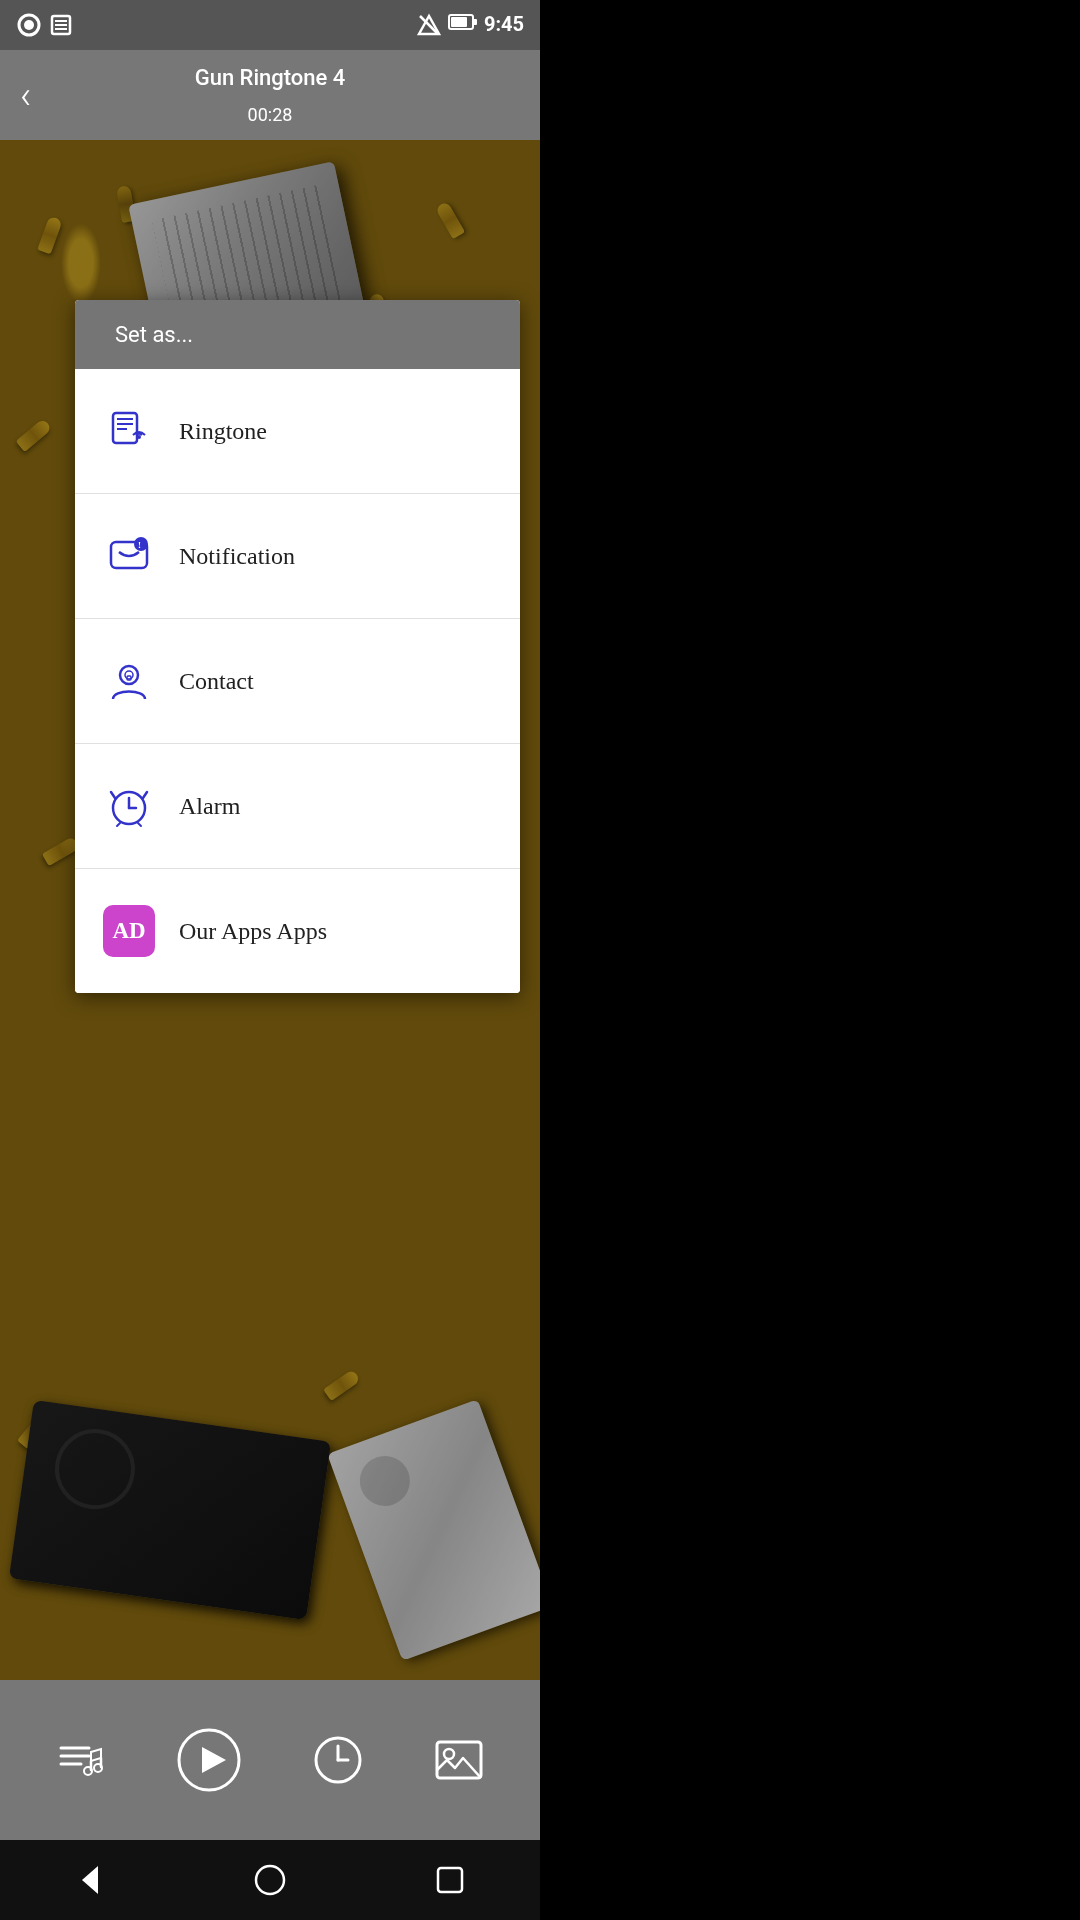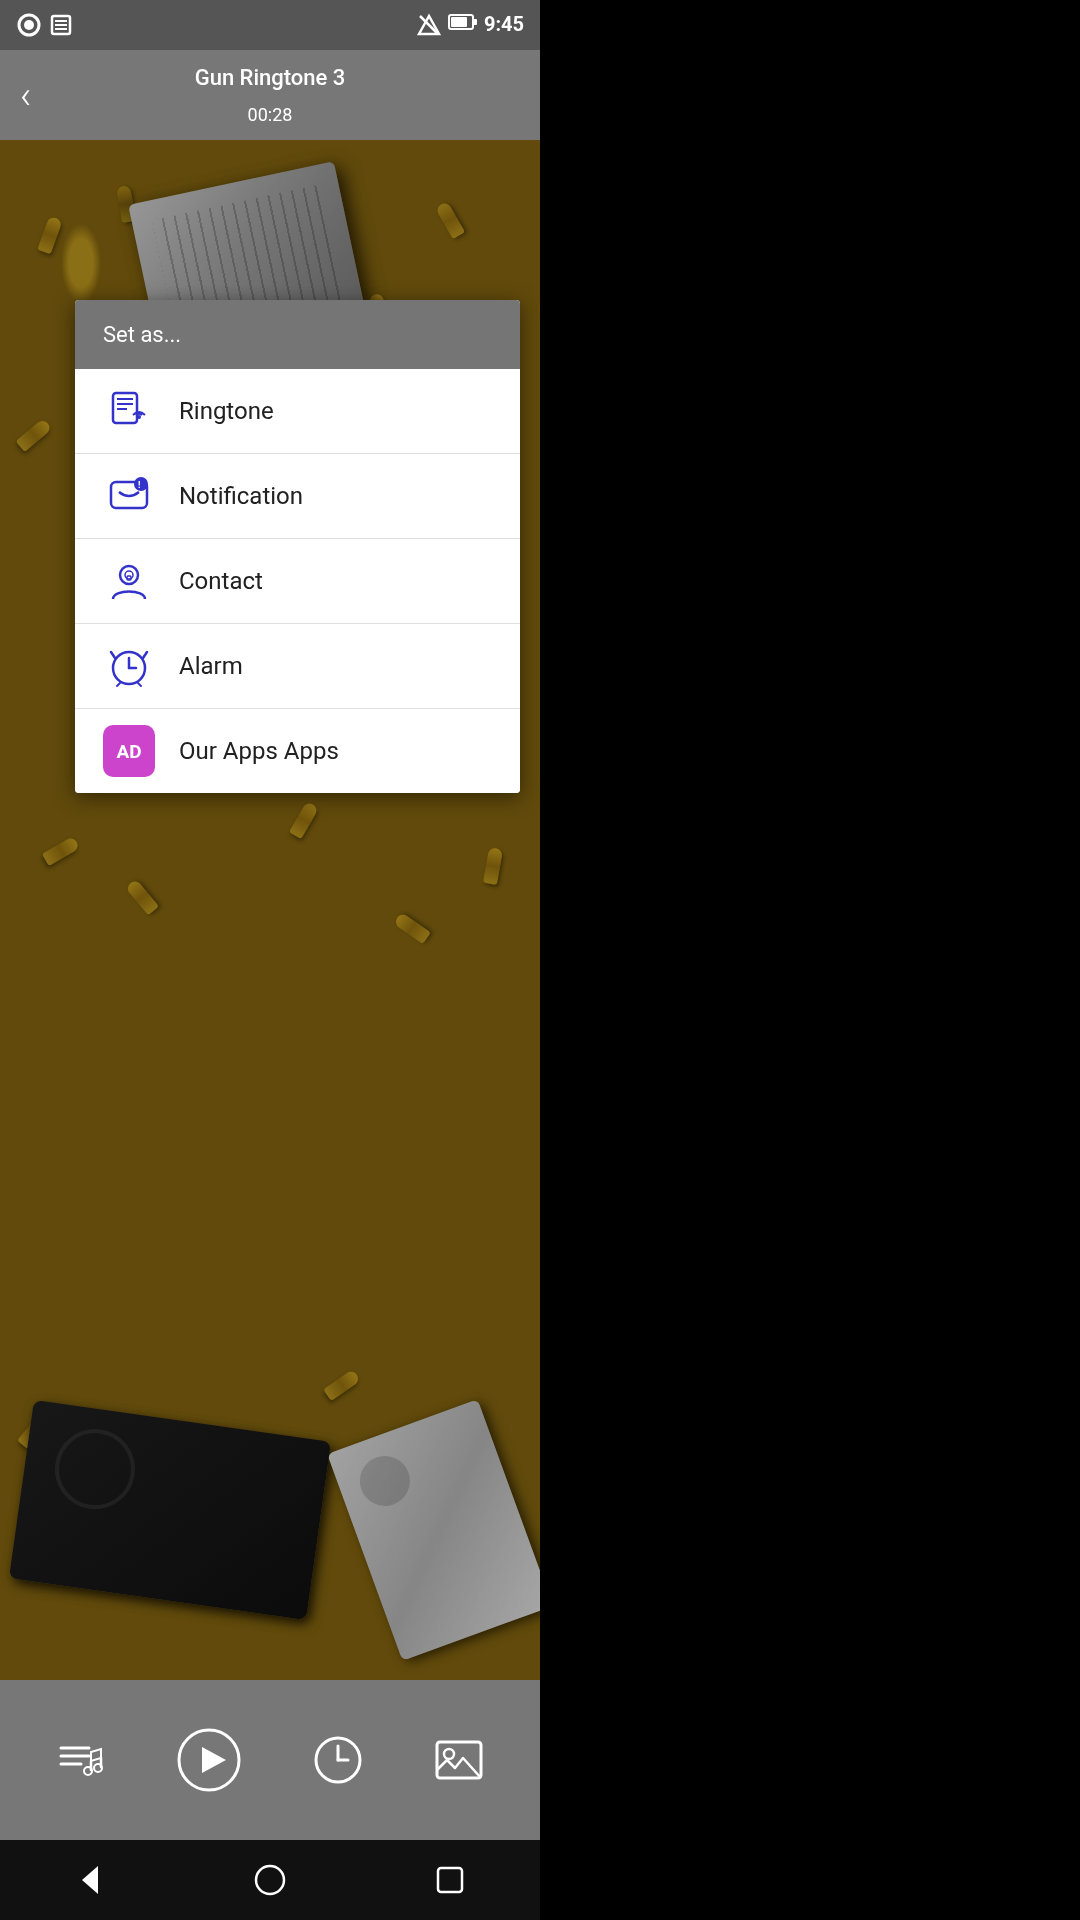"Gun Ringtone 3" div { text: 3 -> 4 }
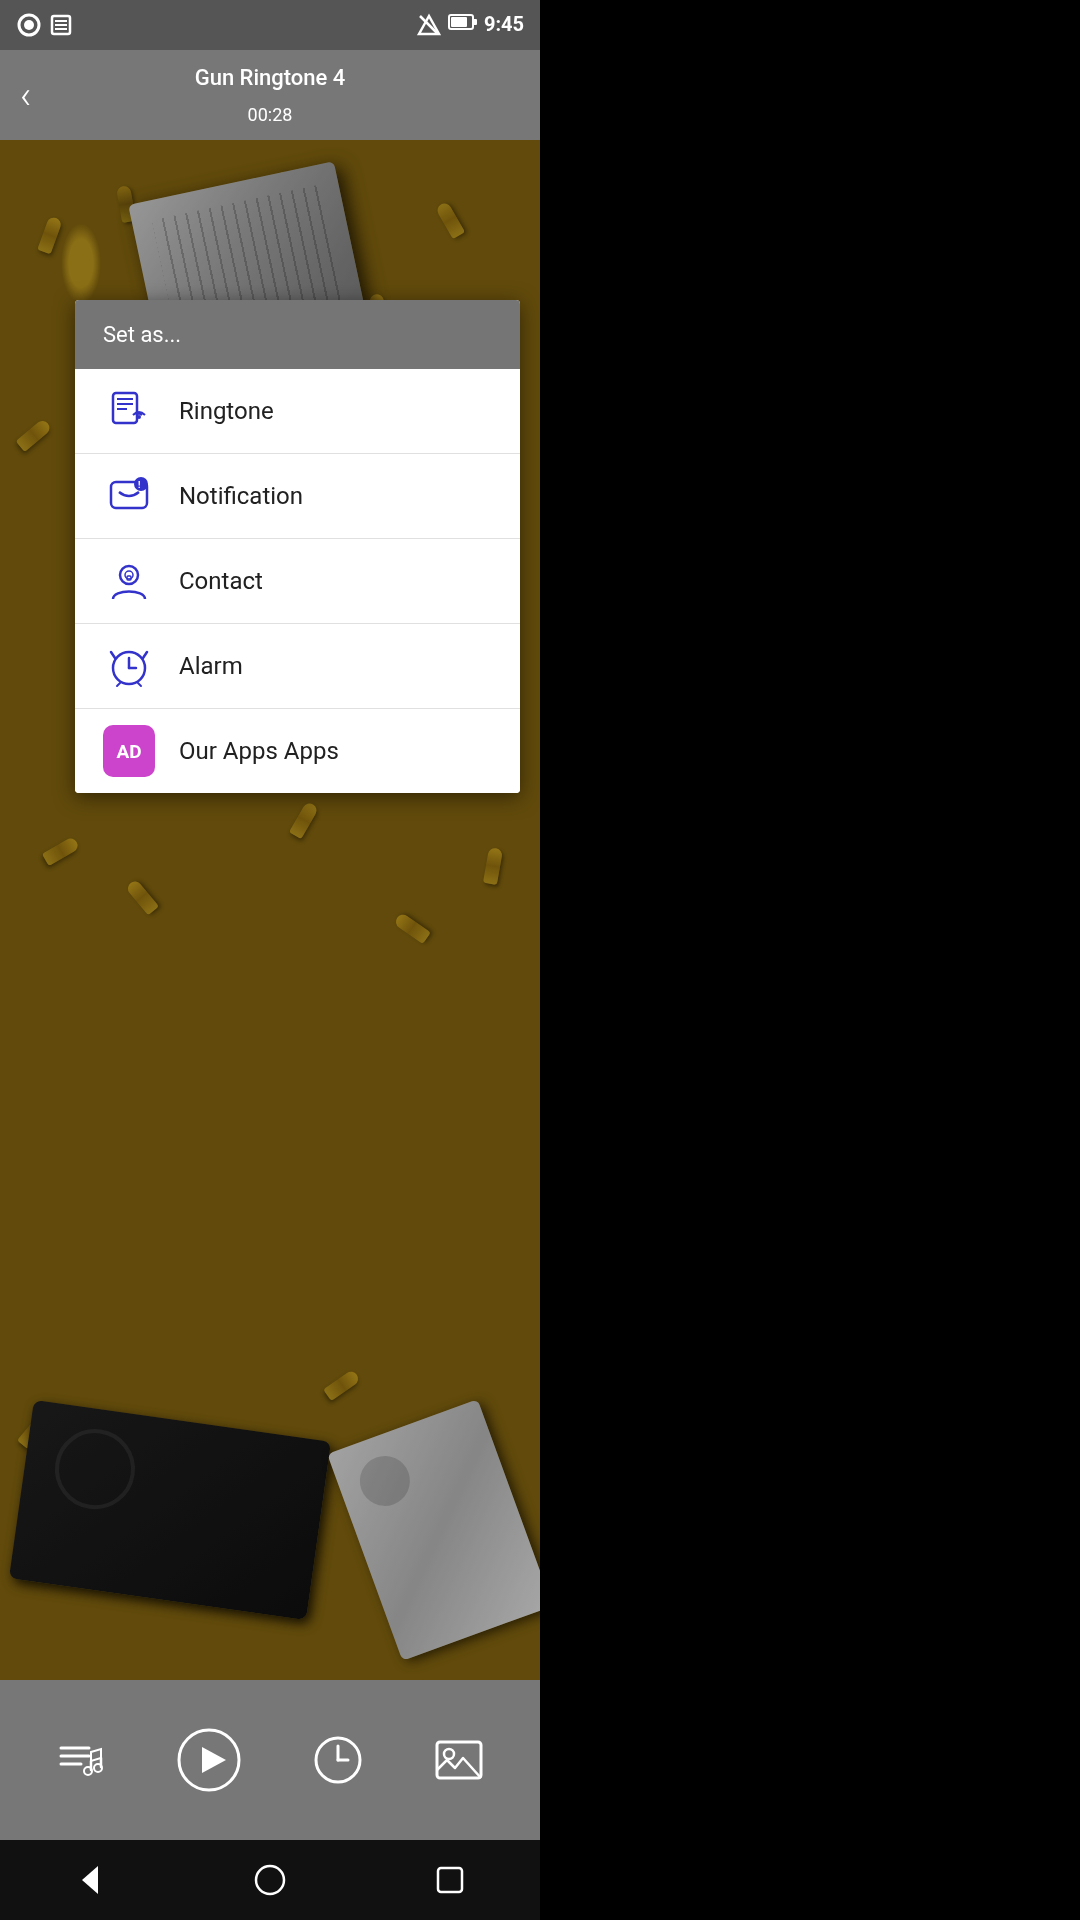"Set as..." #menu-header-text { margin-left: none -> 12px }
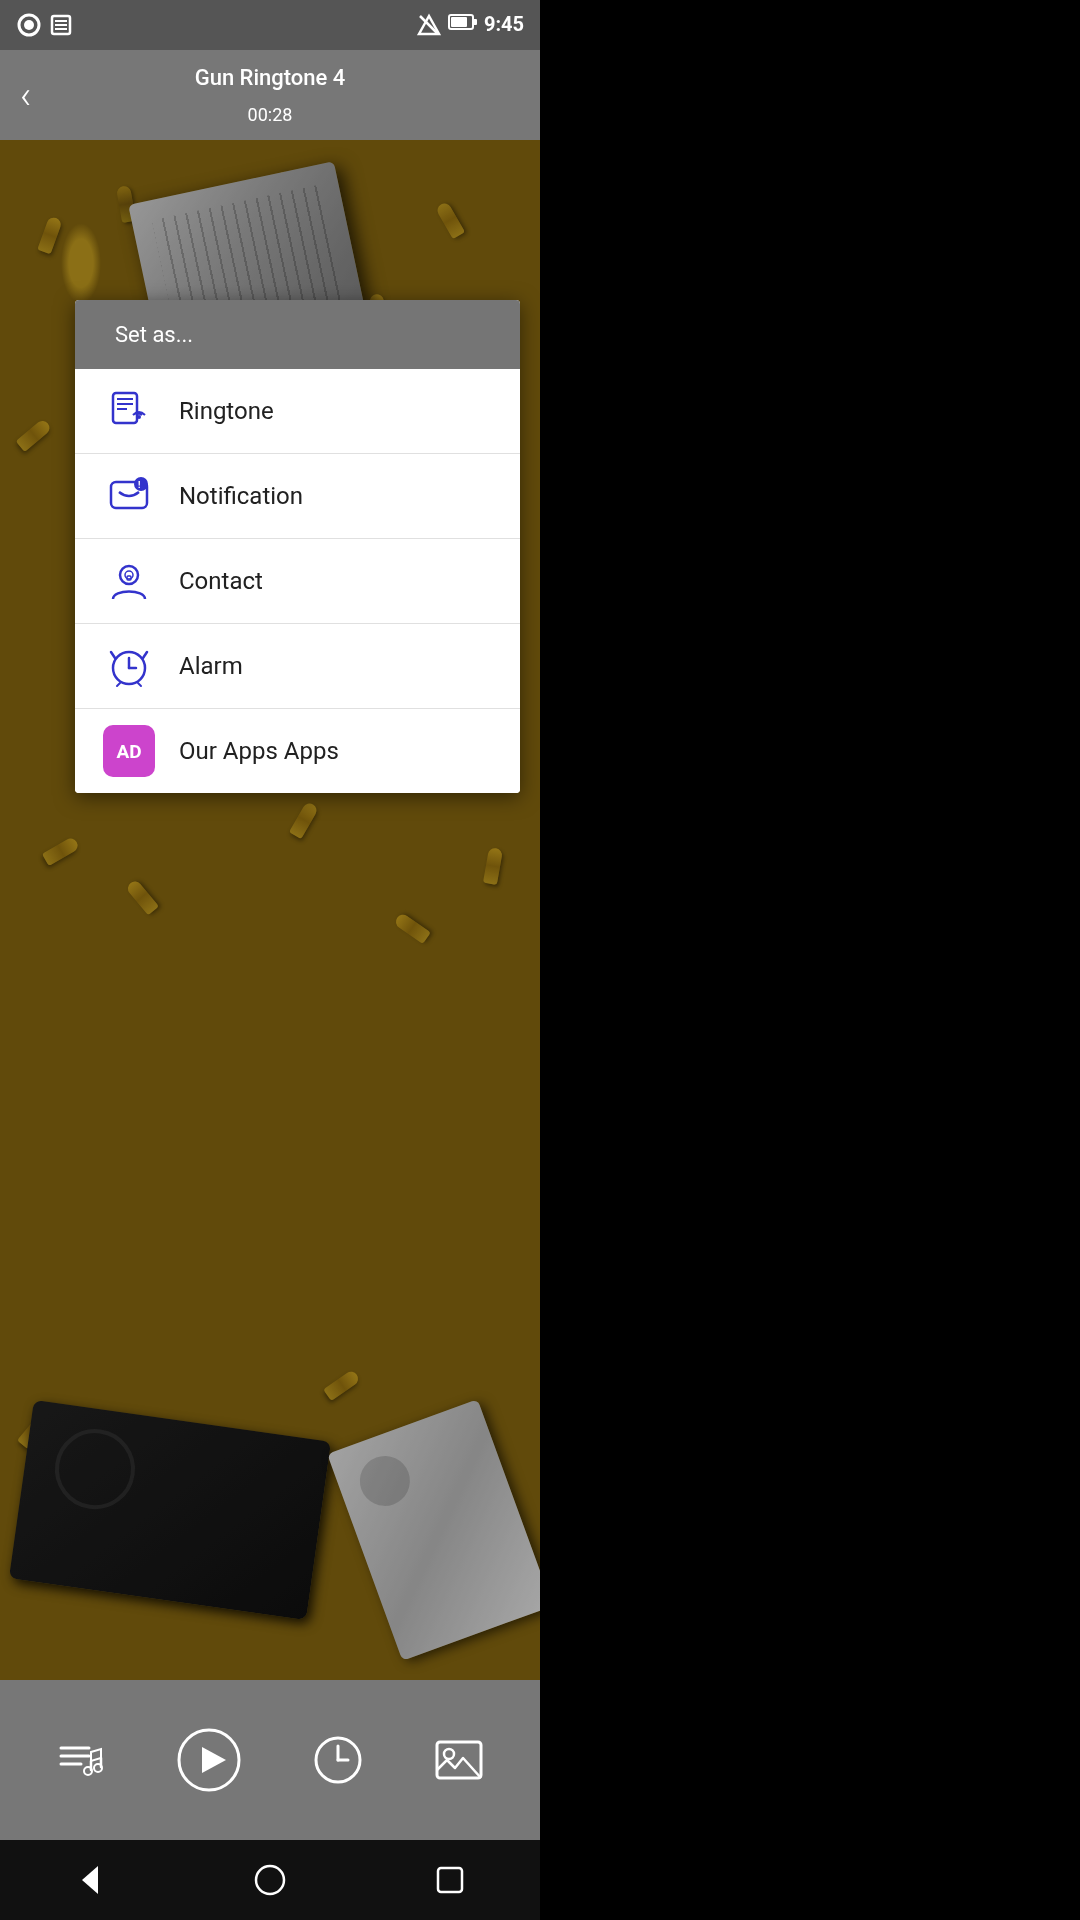"Ringtone" .menu-item { font-family: none -> Liberation Serif, serif; padding: 16px 28px -> 36px 28px }
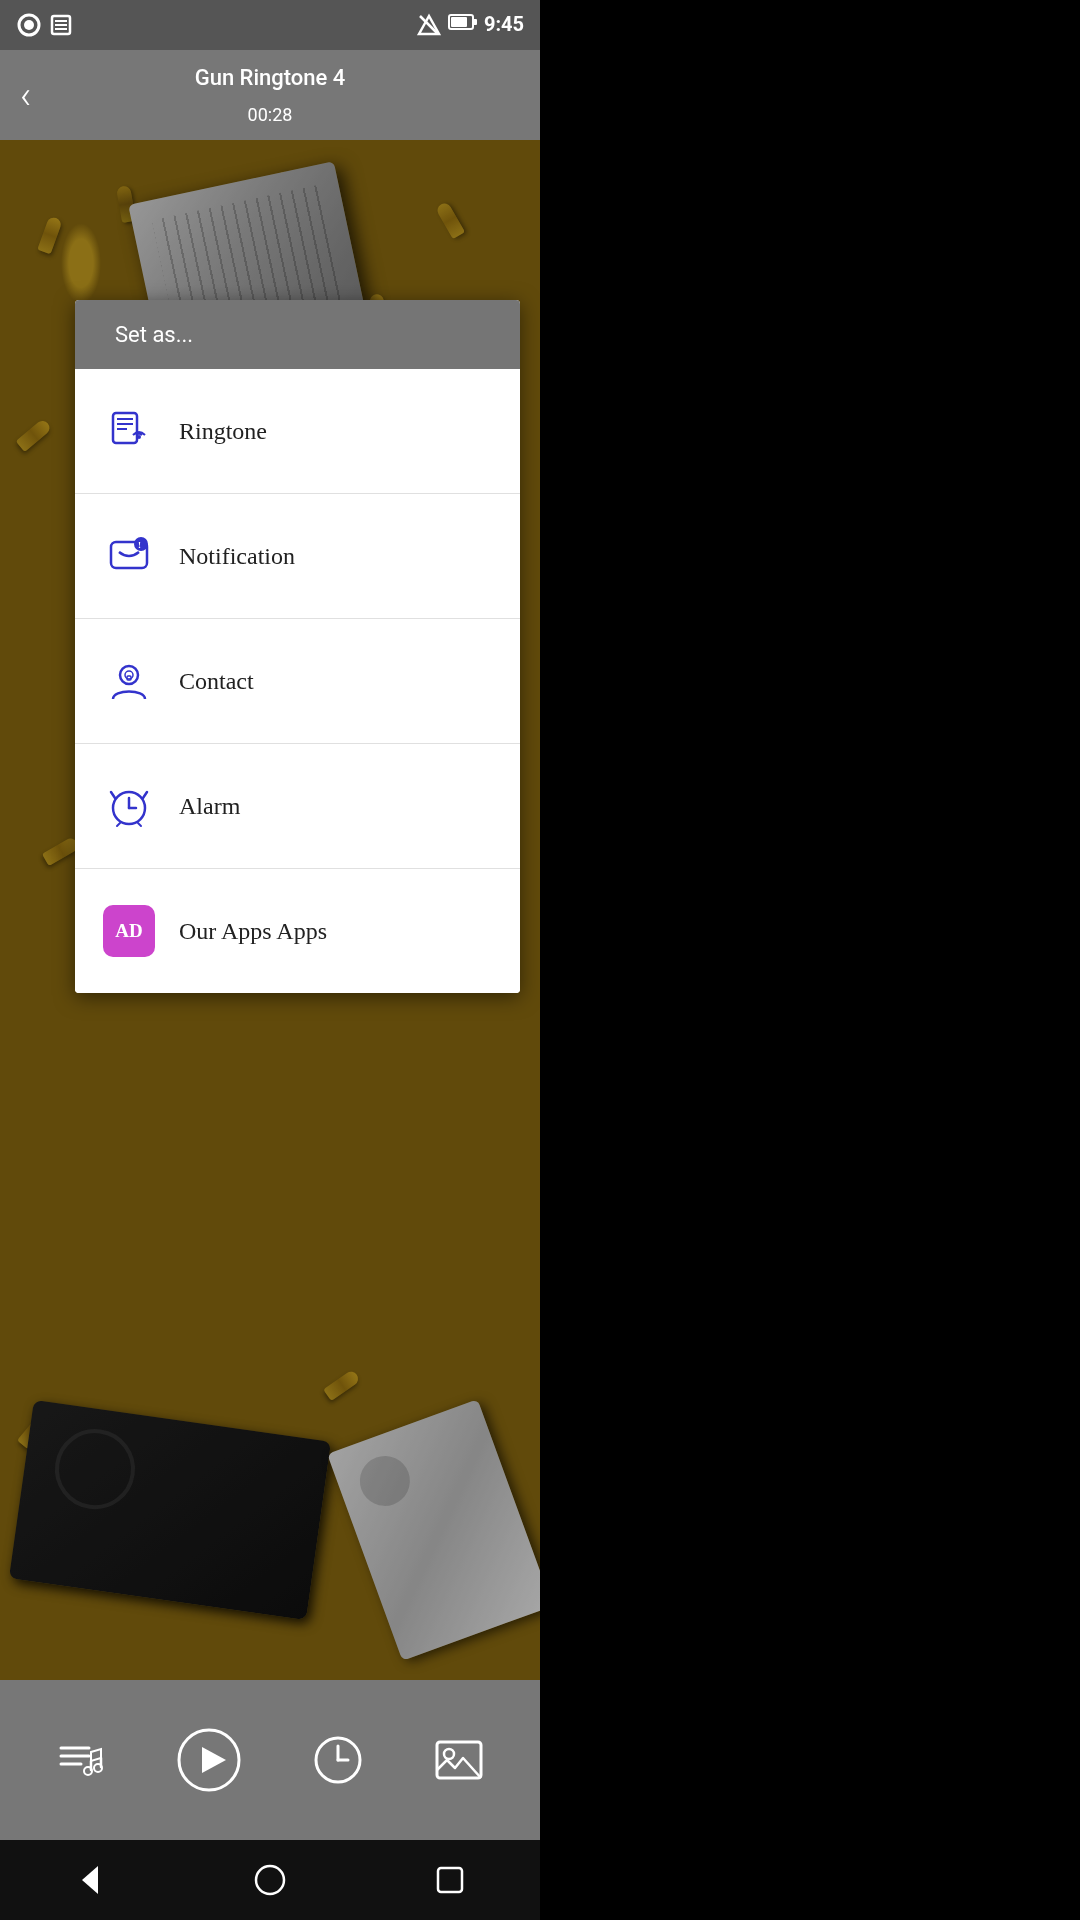"AD" .ad-badge { font-size: 19px -> 23px }
